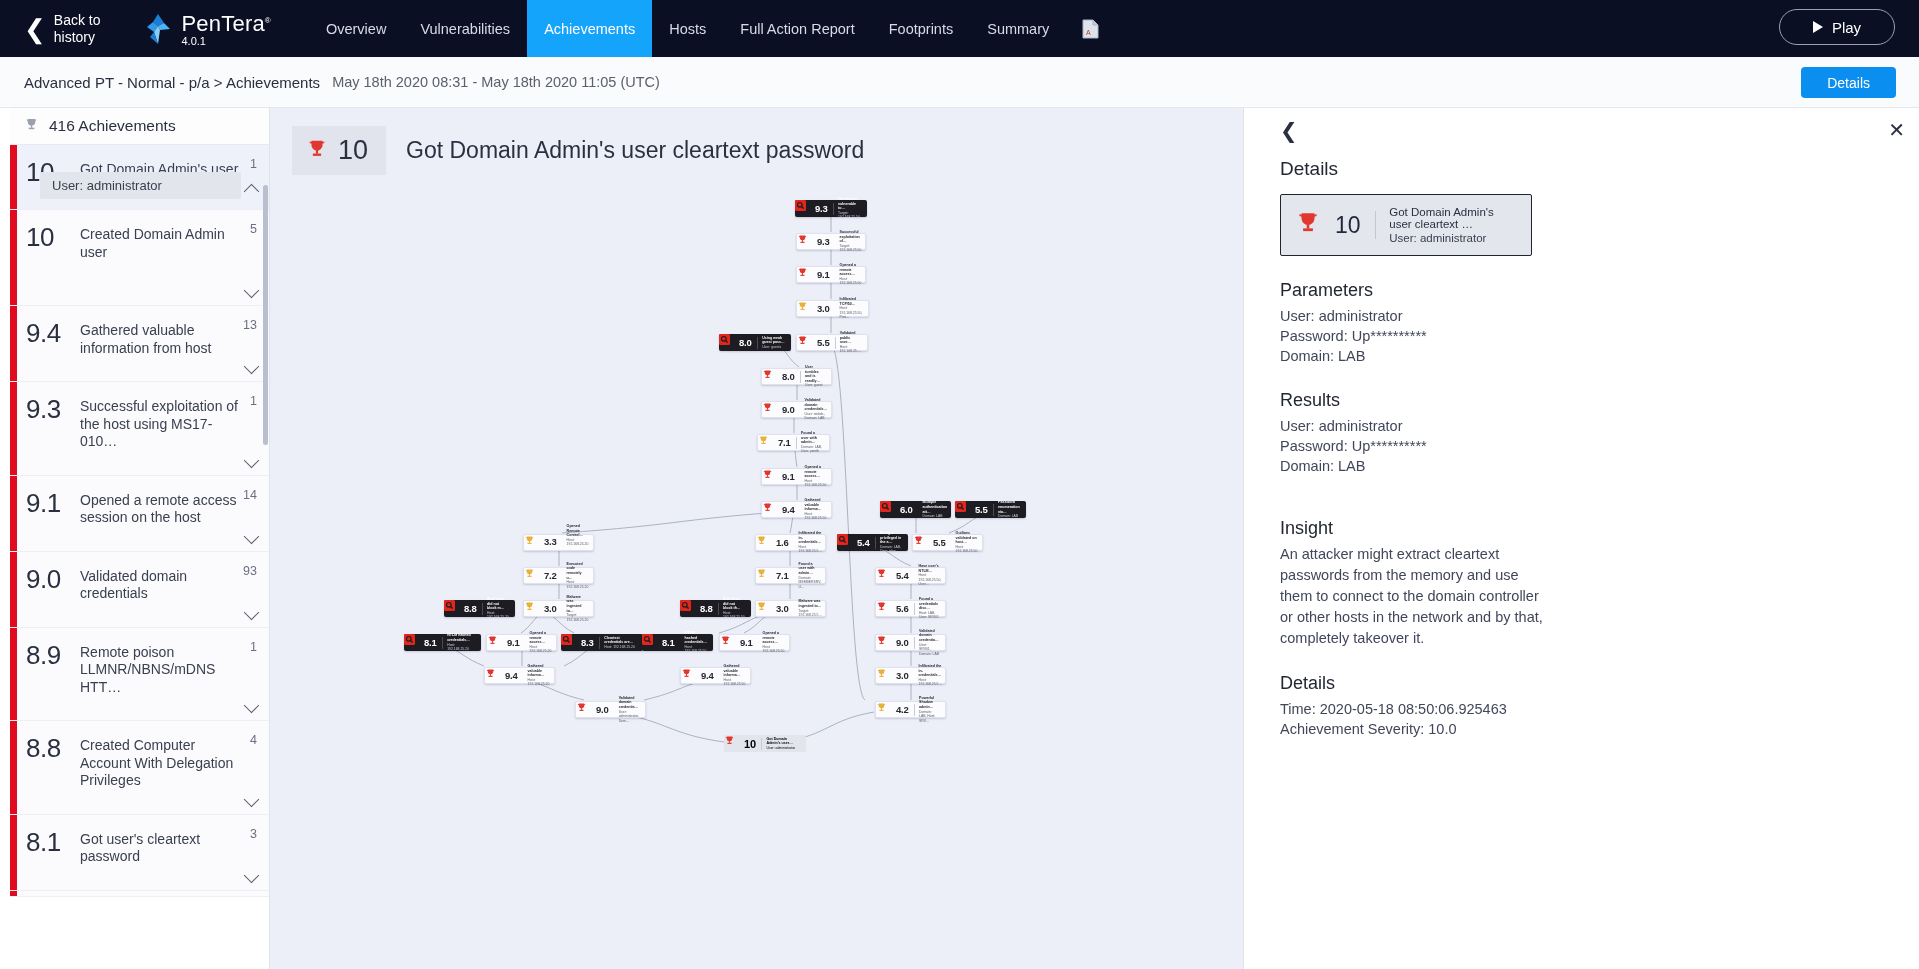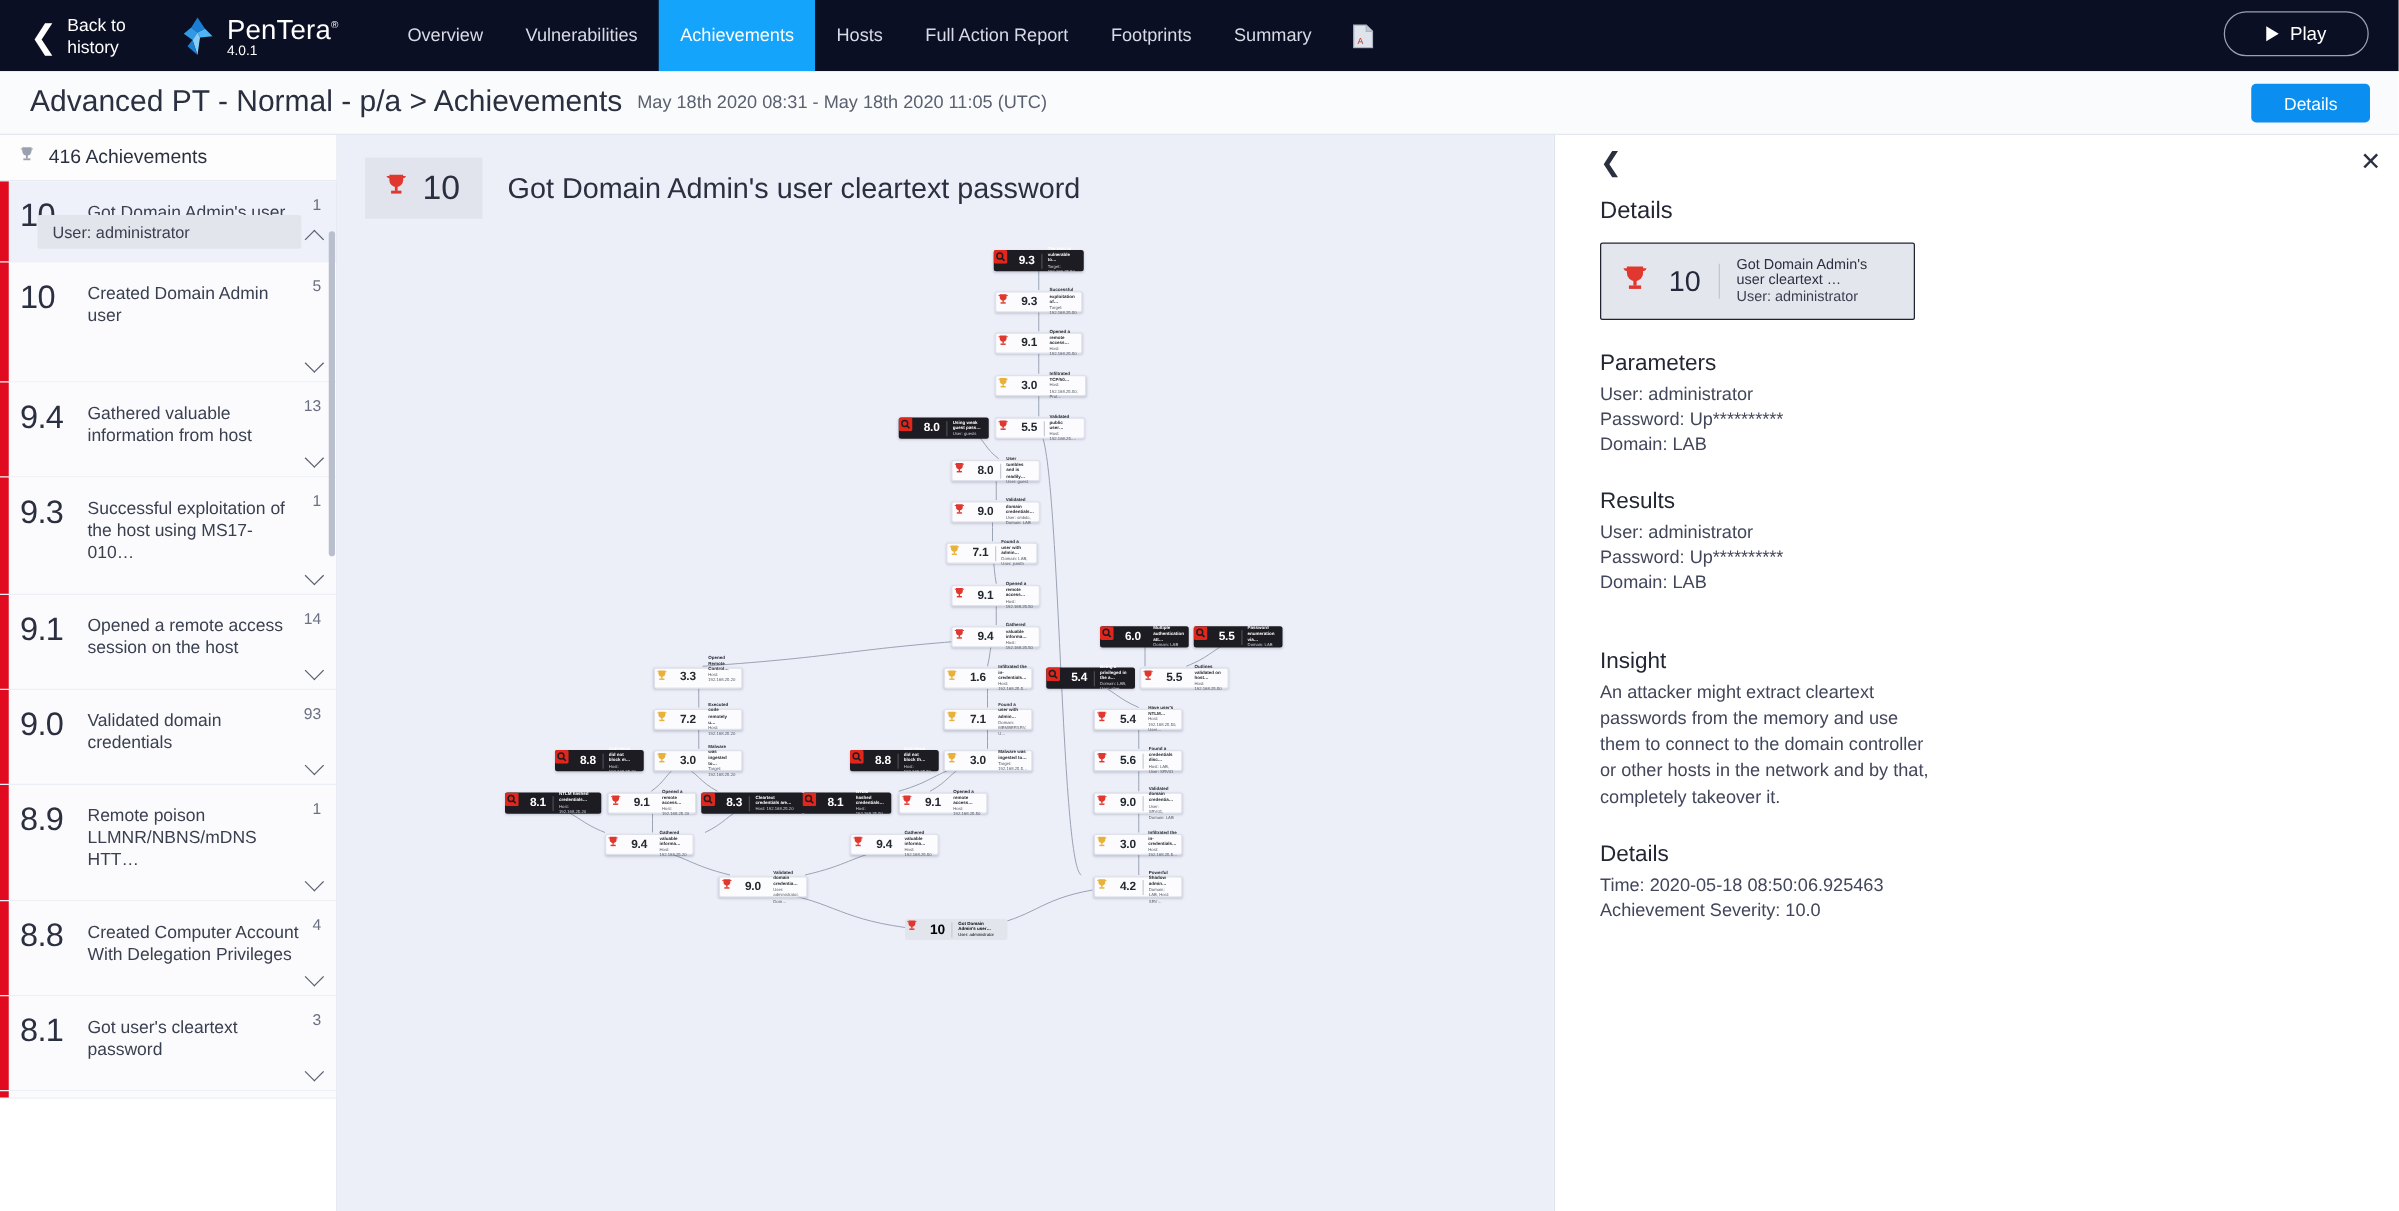"Advanced PT - Normal -" .crumb { font-size: 24px -> 15px }
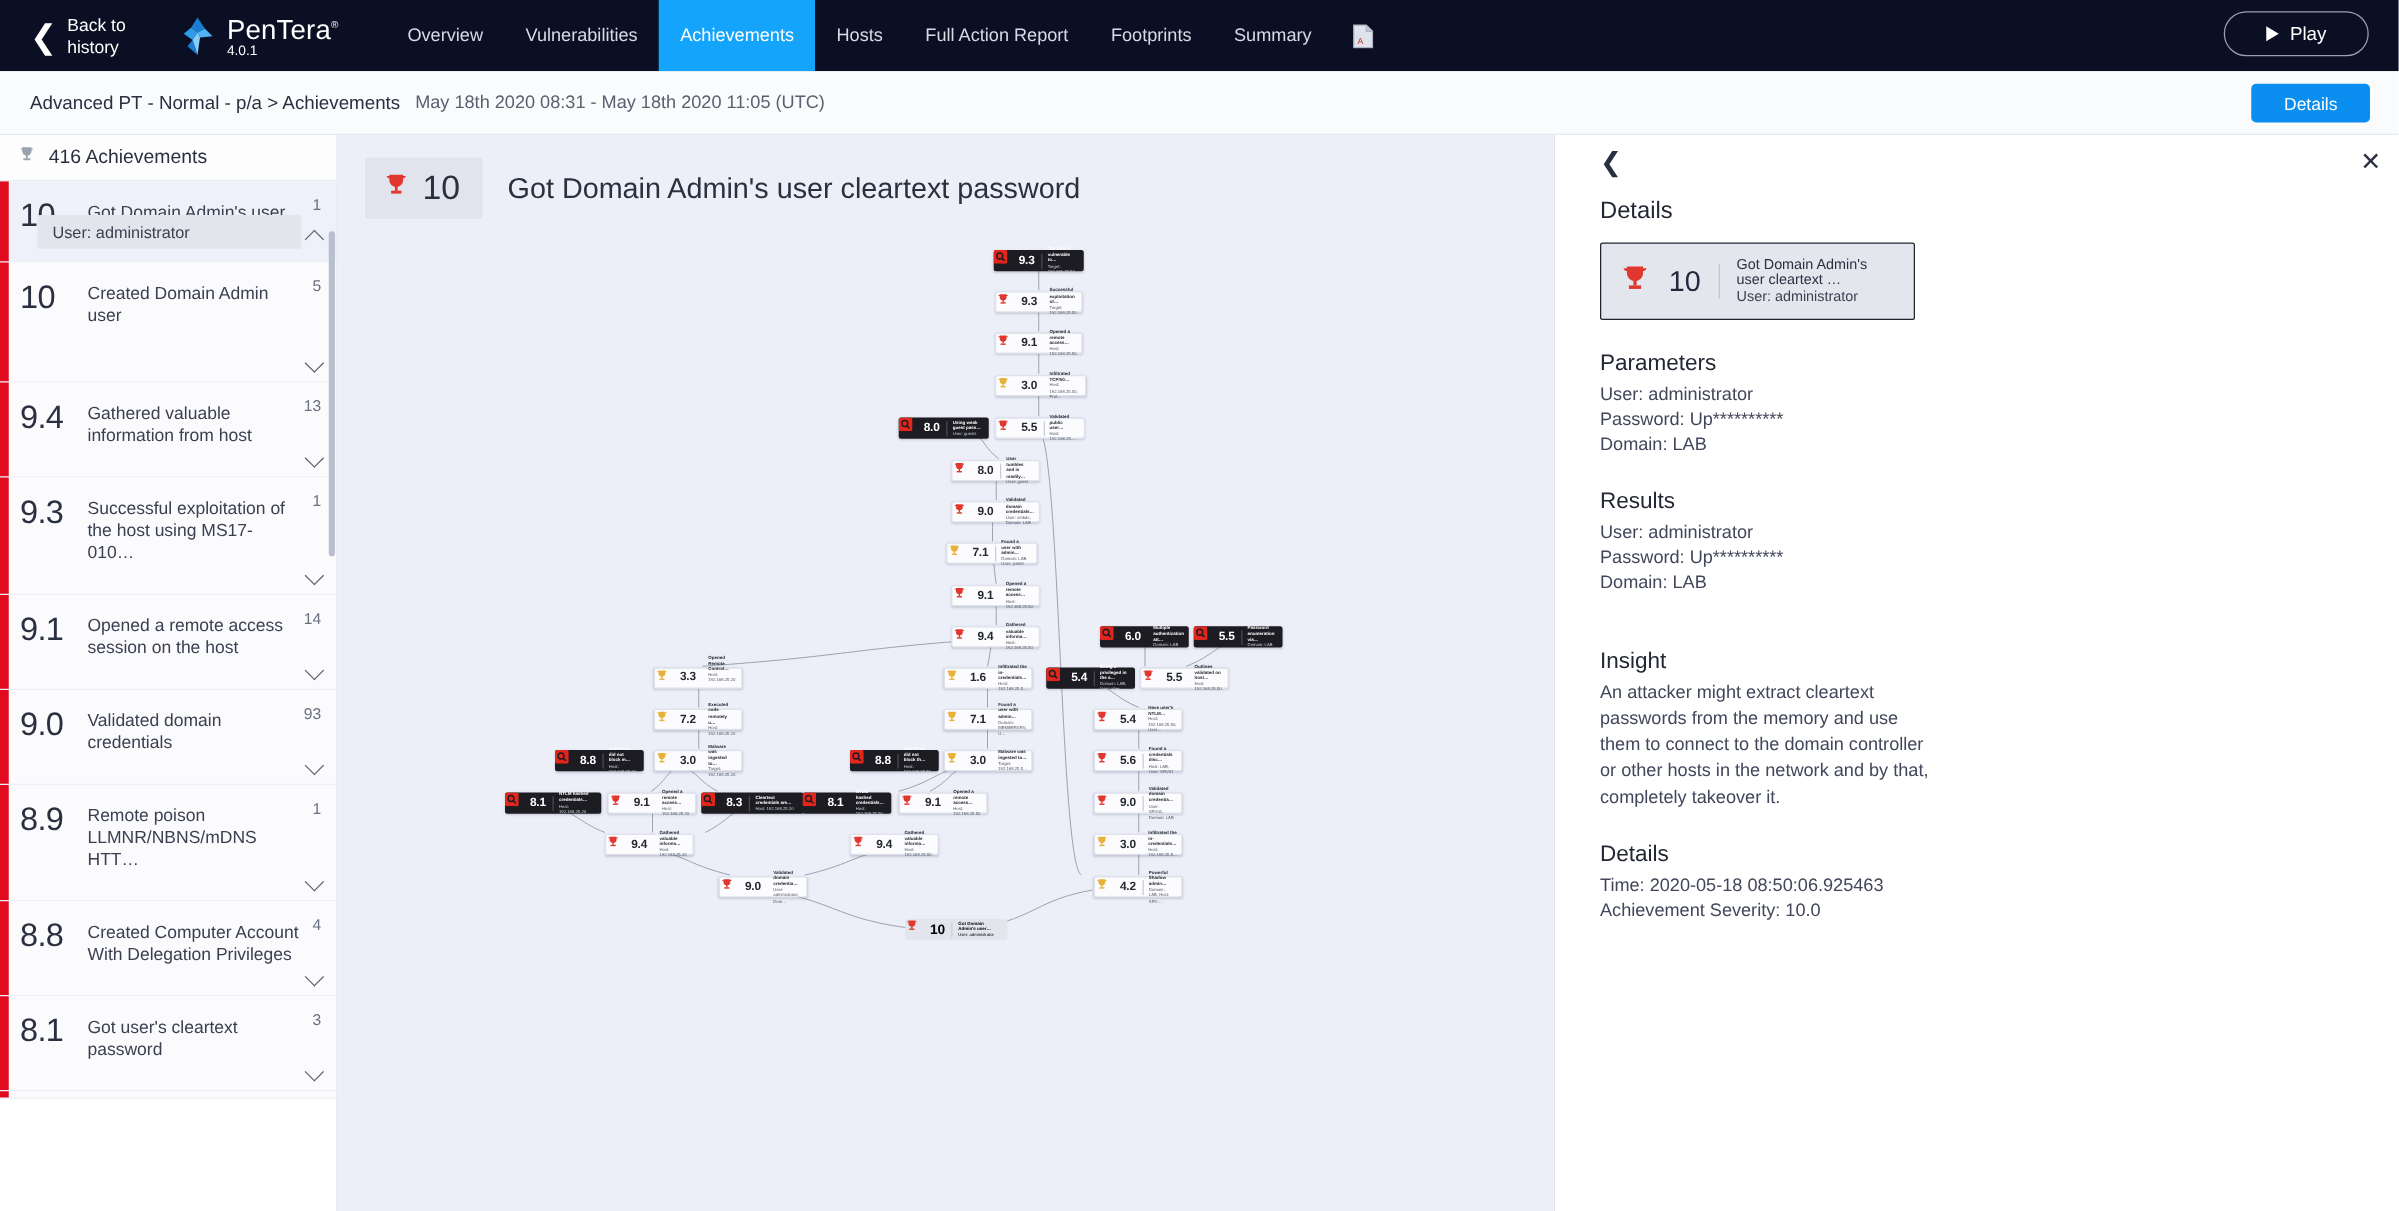"416 Achievements" .sidebar { padding-left: none -> 10px }
